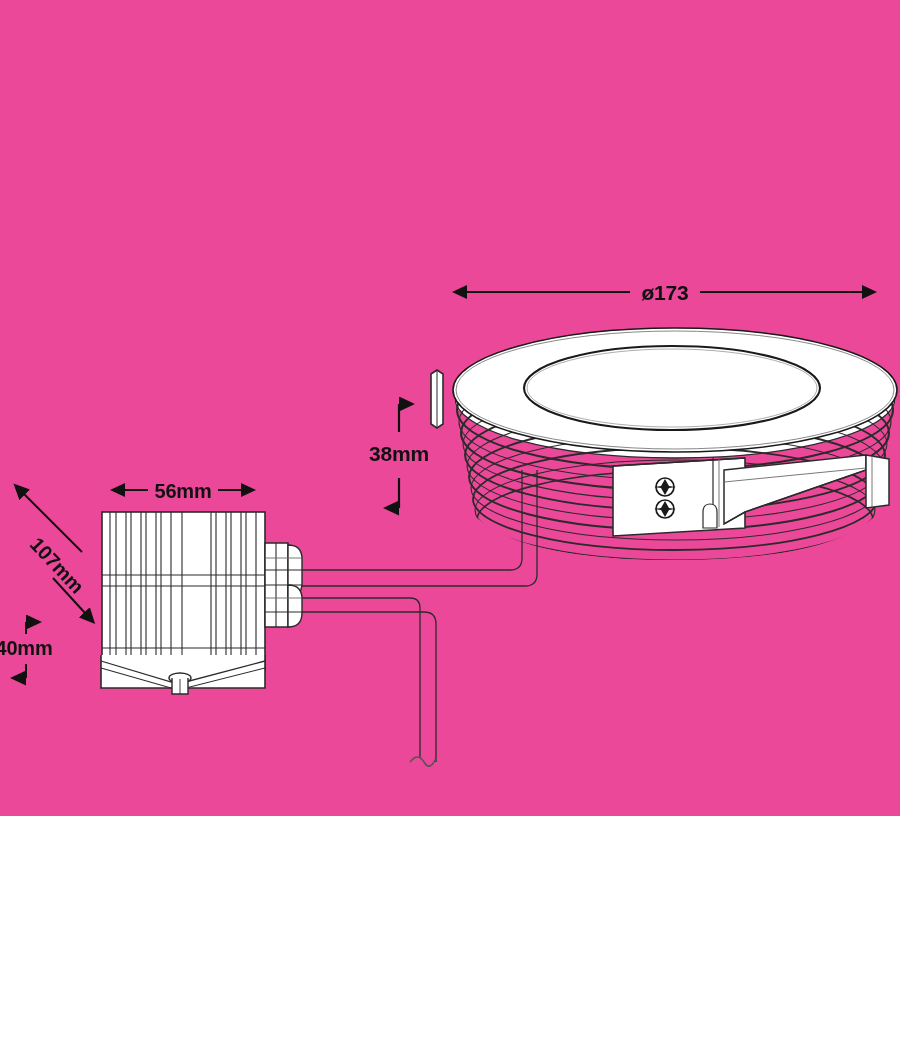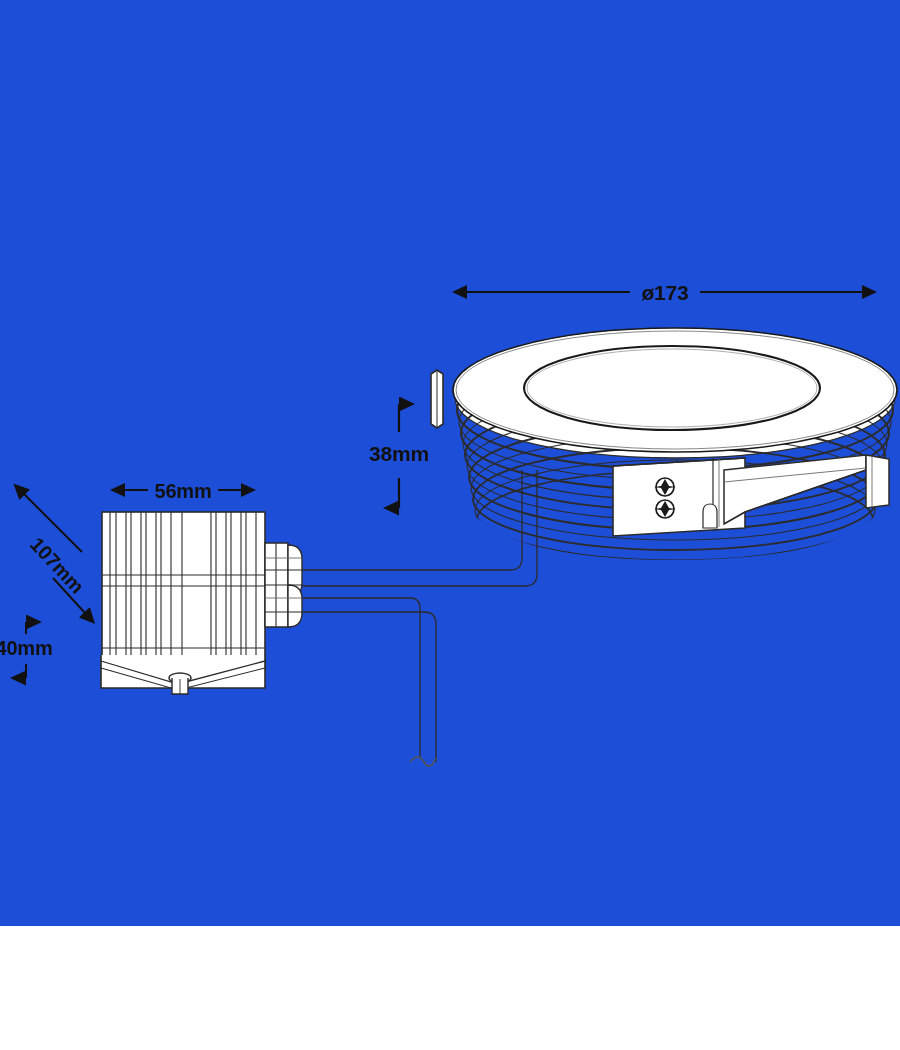"ø173" #sheet { background: #1d4ed8 -> #ec4899; height: 926px -> 816px }
